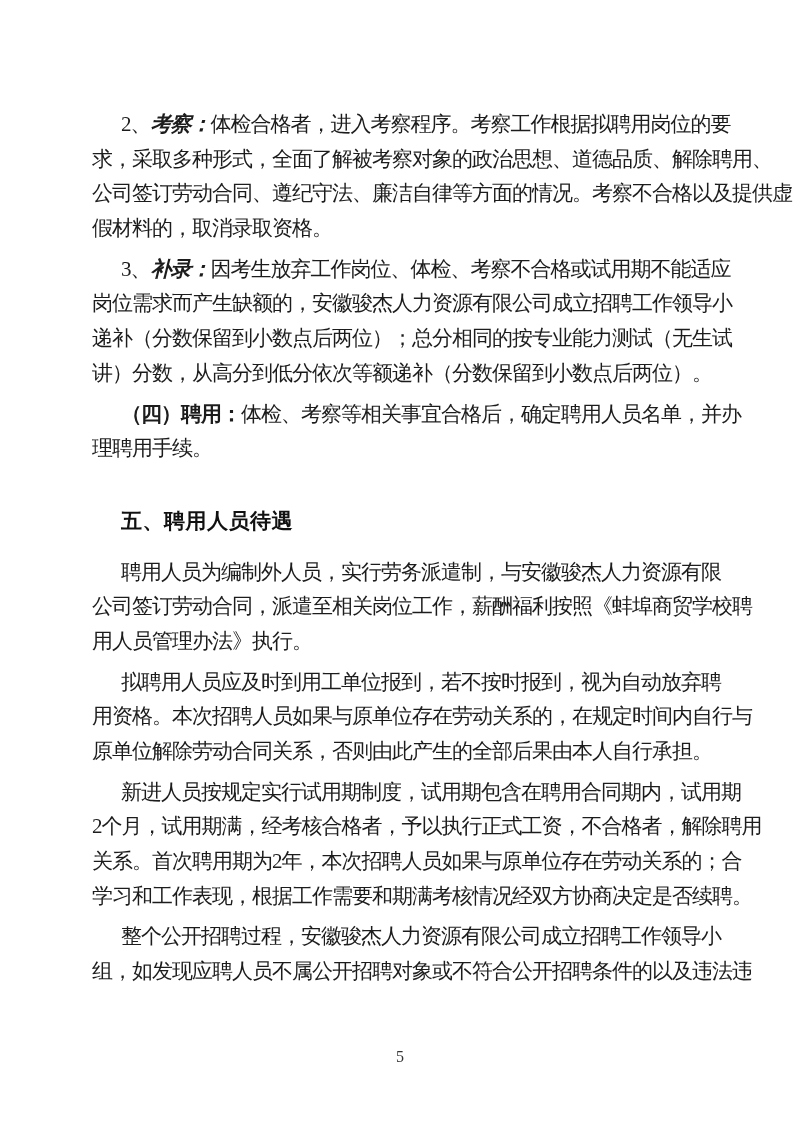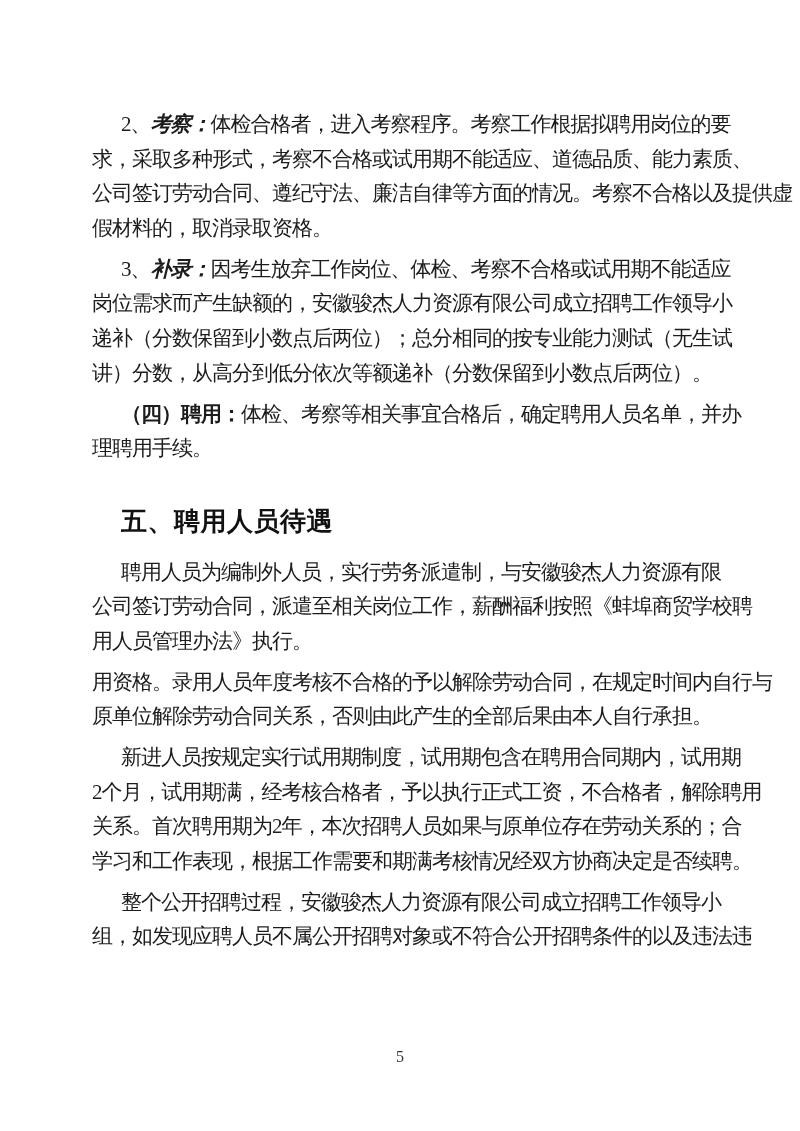"求，采取多种形式，考察不合格或试用期不能适应、道德品质、能力素质、" div.line { text: 考察不合格或试用期不能适应、道德品质、能力素质 -> 全面了解被考察对象的政治思想、道德品质、解除聘用 }
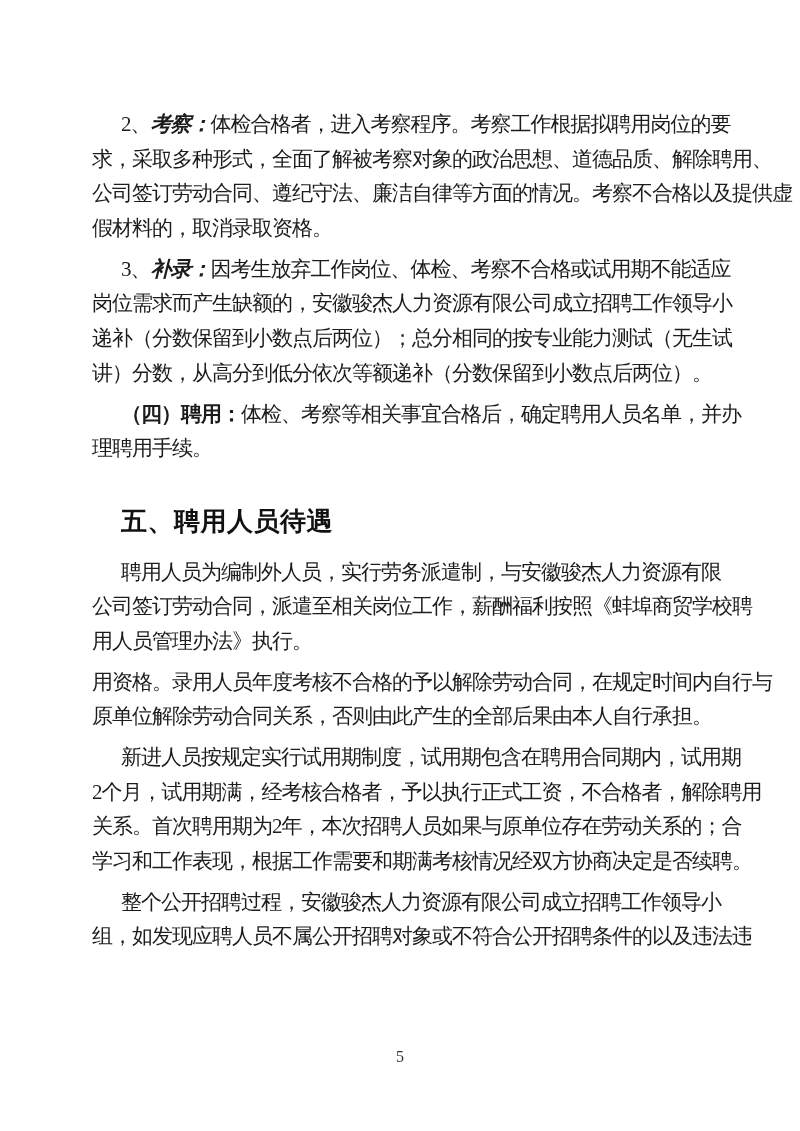"五、聘用人员待遇" .heading { font-size: 26px -> 21px }
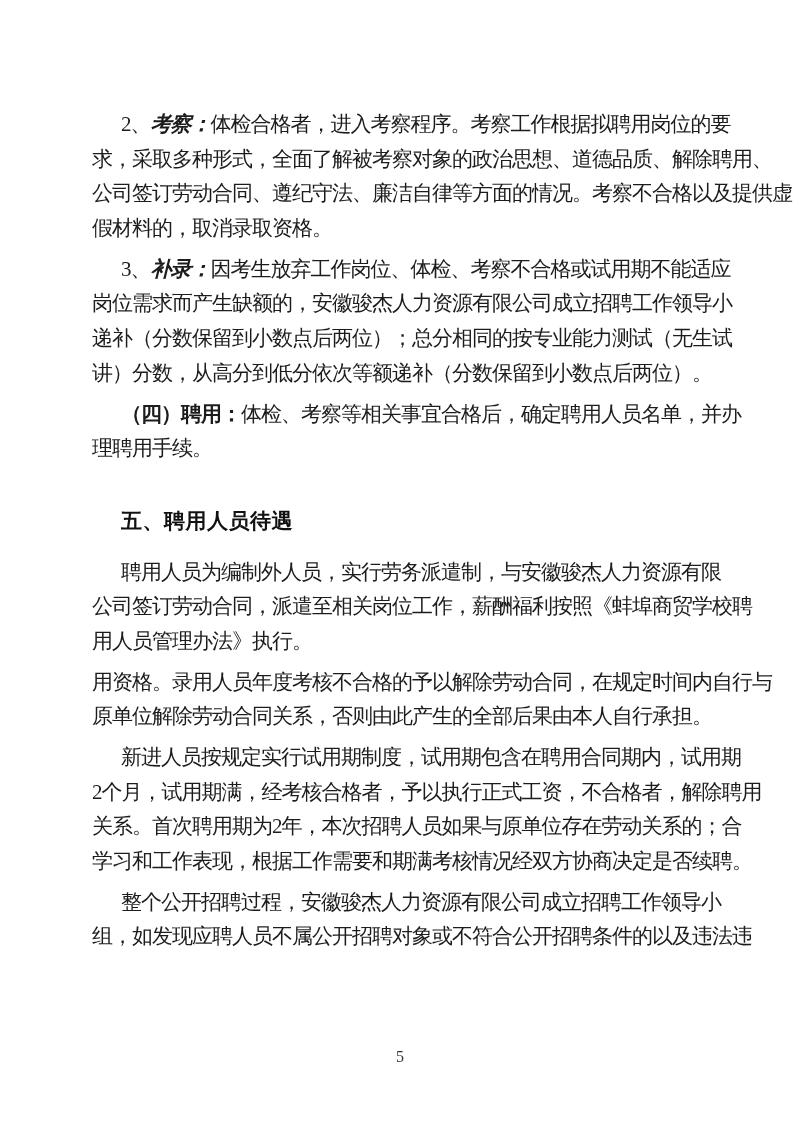"拟聘用人员应及时到用工单位报到，若不按时报到，视为自动放弃聘" div.line { html: none -> <div>拟聘用人员应及时到用工单位报到，若不按时报到，视为自动放弃聘</div> }
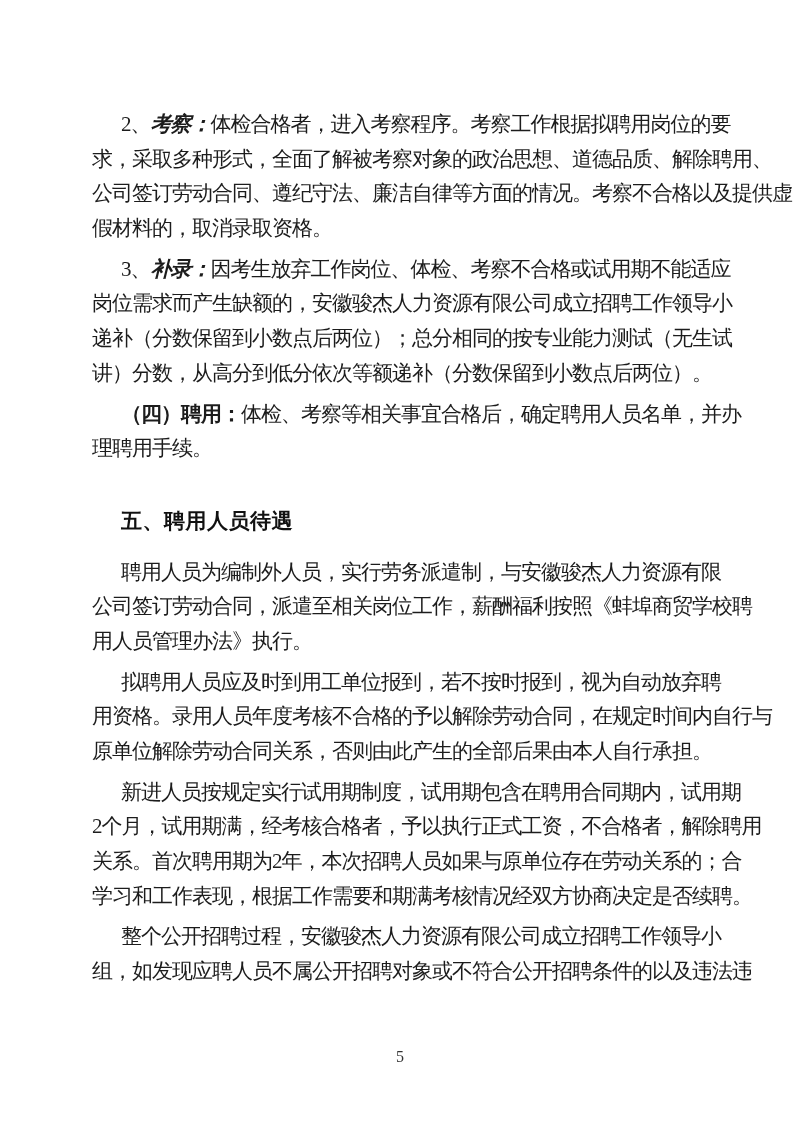"用资格。录用人员年度考核不合格的予以解除劳动合同，在规定时间内自行与" div.line { text: 录用人员年度考核不合格的予以解除劳动合同 -> 本次招聘人员如果与原单位存在劳动关系的 }
